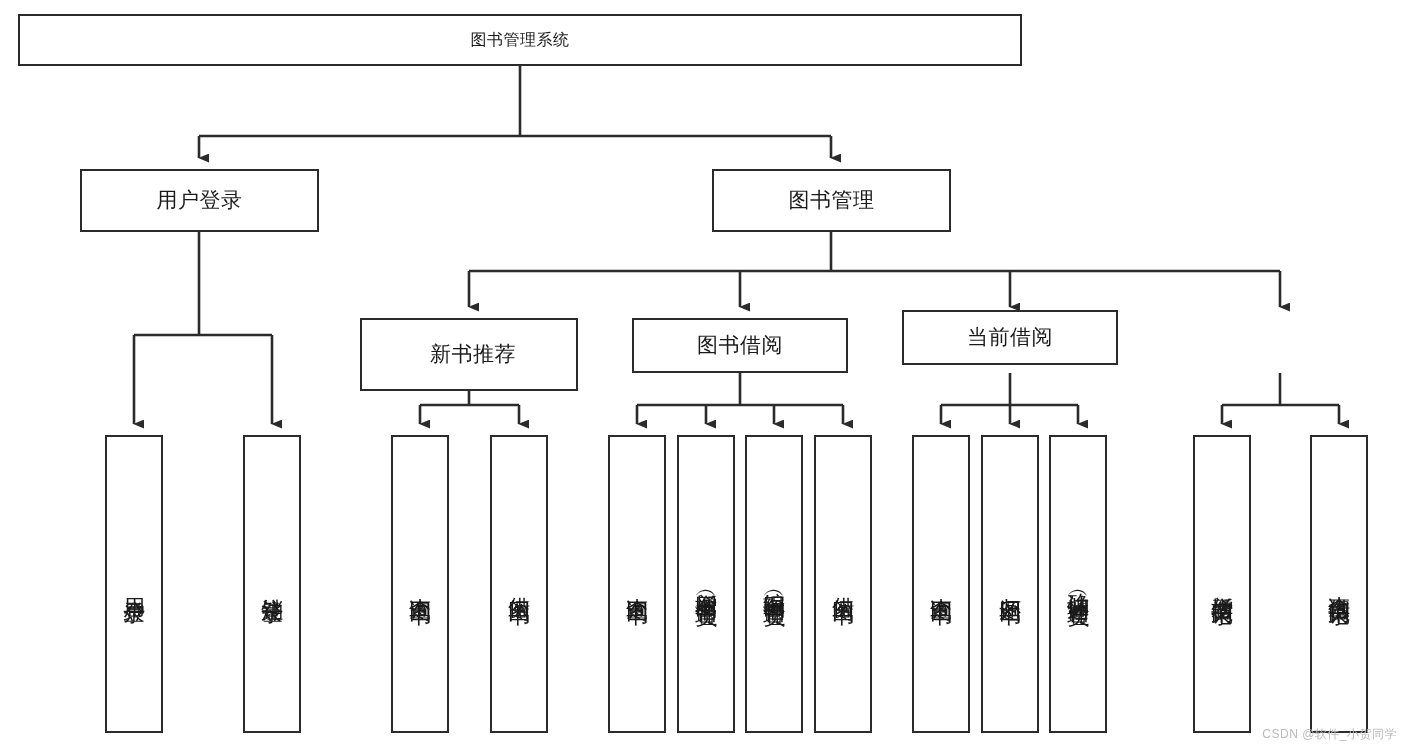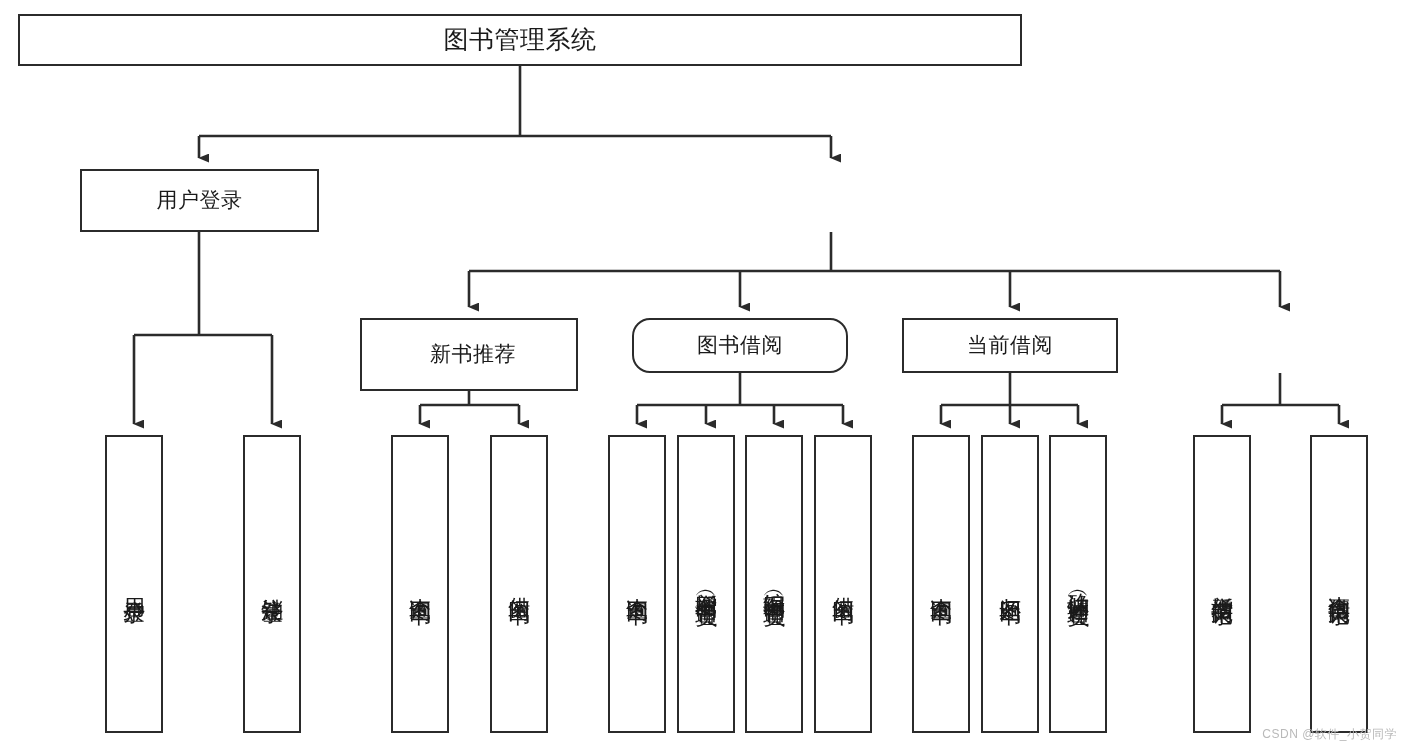"图书管理系统" .node.root .lbl { font-size: 25px -> 16px }
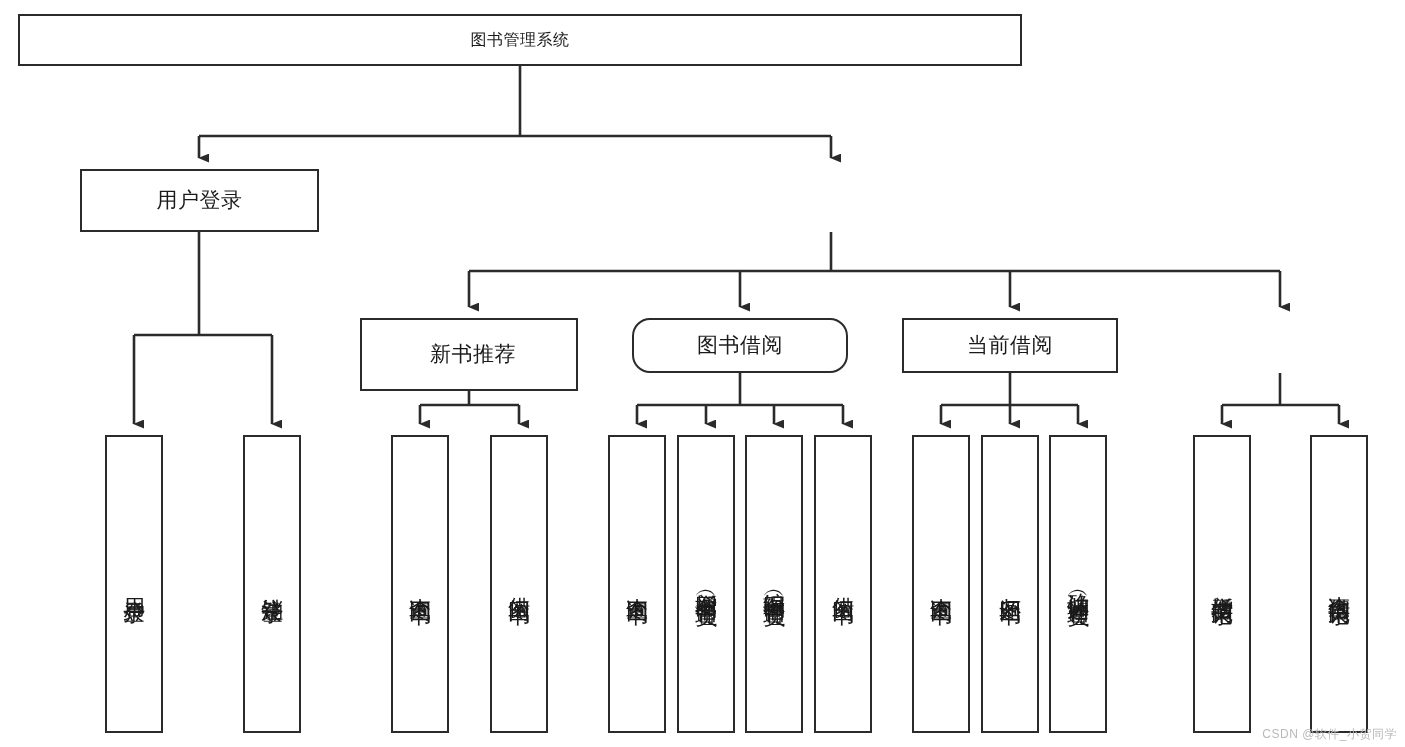"图书管理" div.node { html: none -> <div> <span>图书管理</span> </div> }
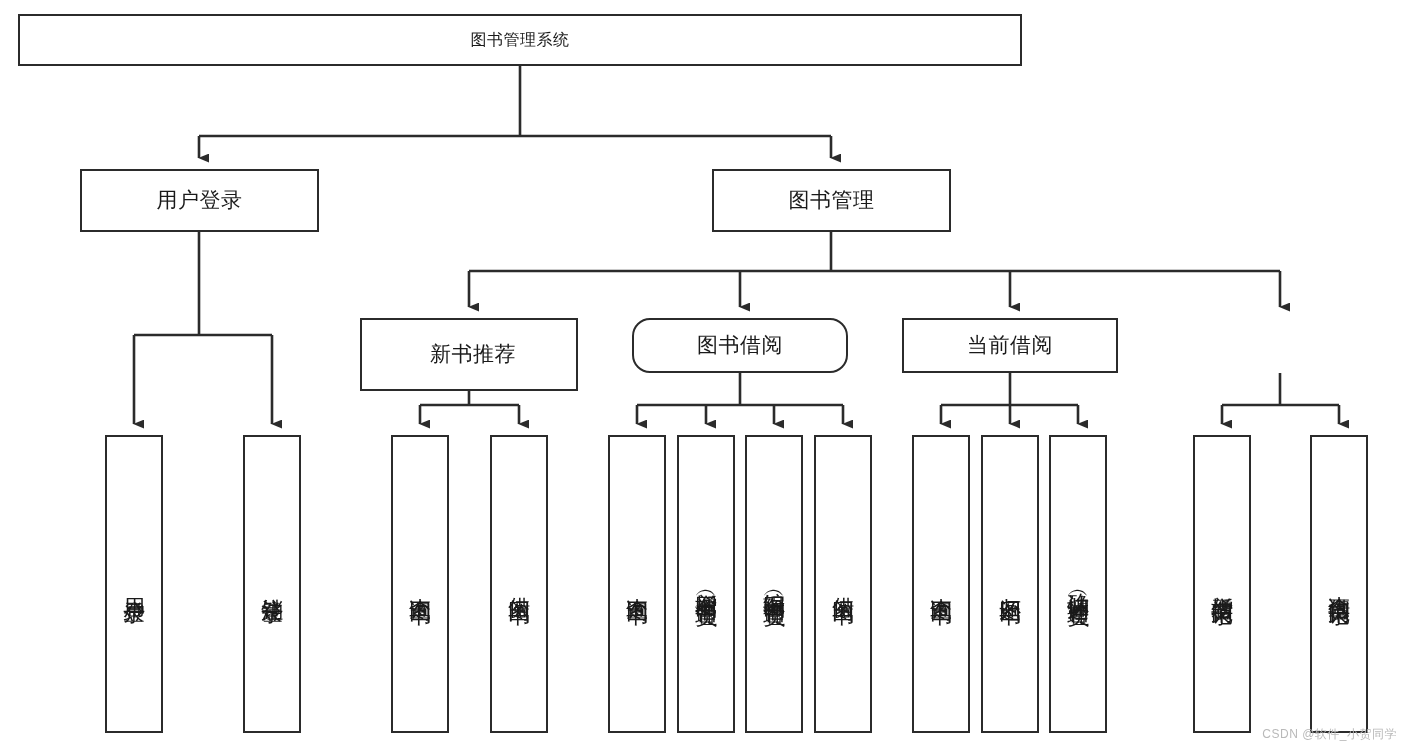"图书借阅" div.node { border-radius: 18px -> none }
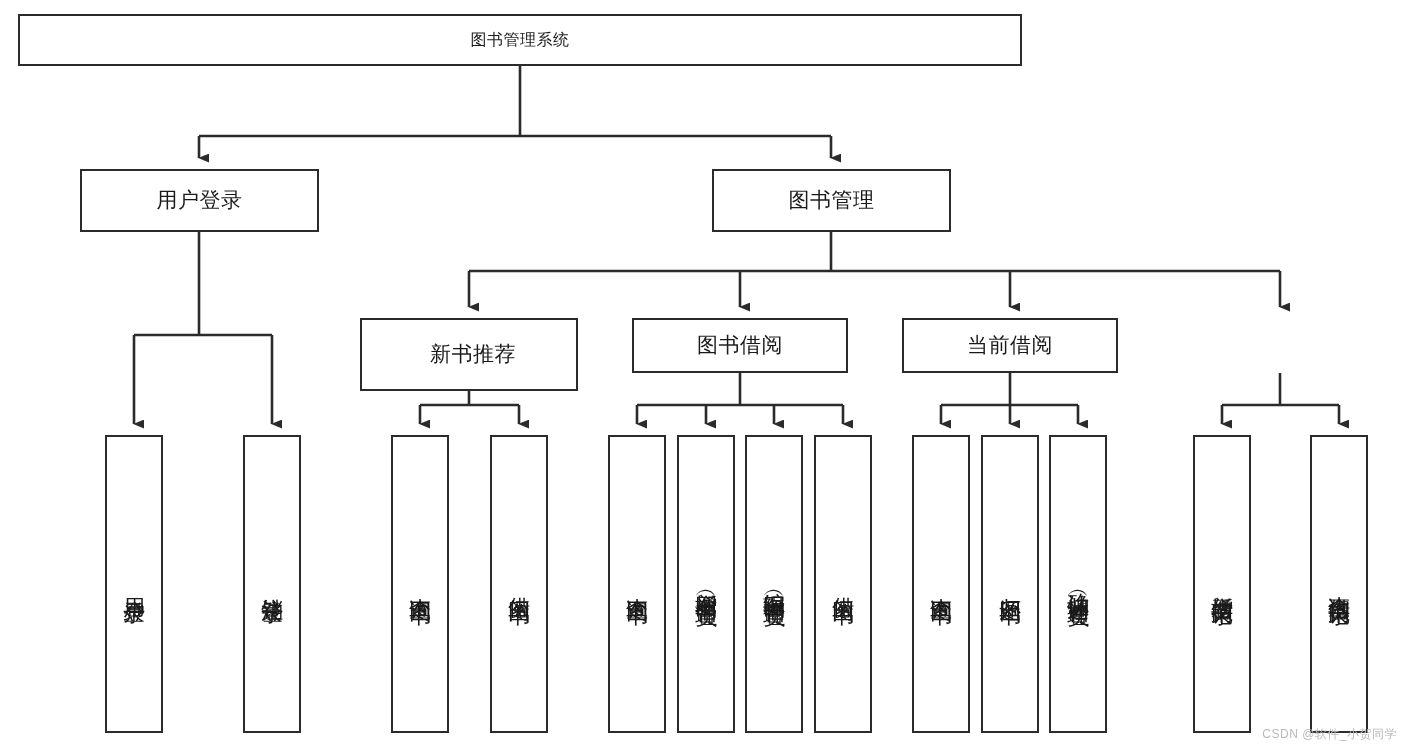"当前借阅" div.node { top: 318px -> 310px }
